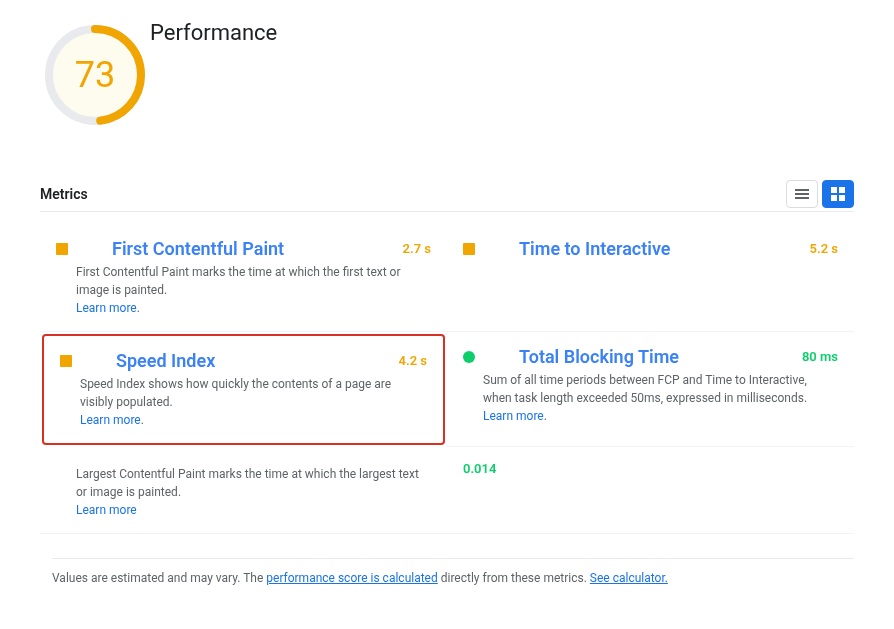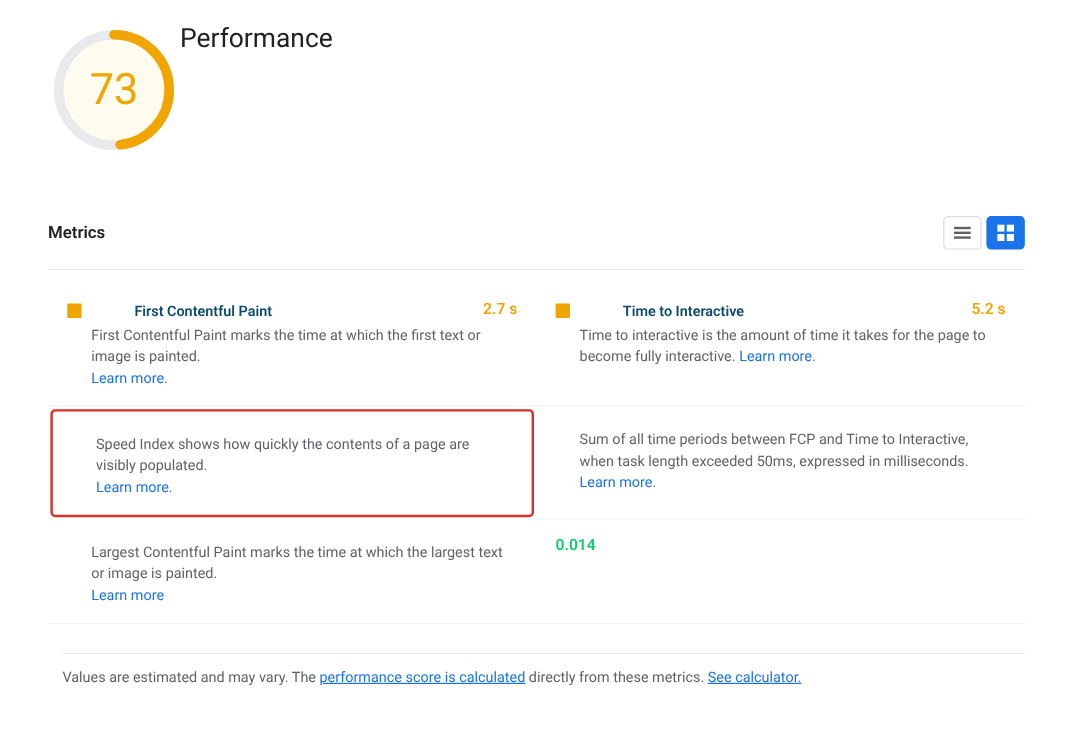"Metrics" .metrics-header { padding-bottom: 16px -> 3px }
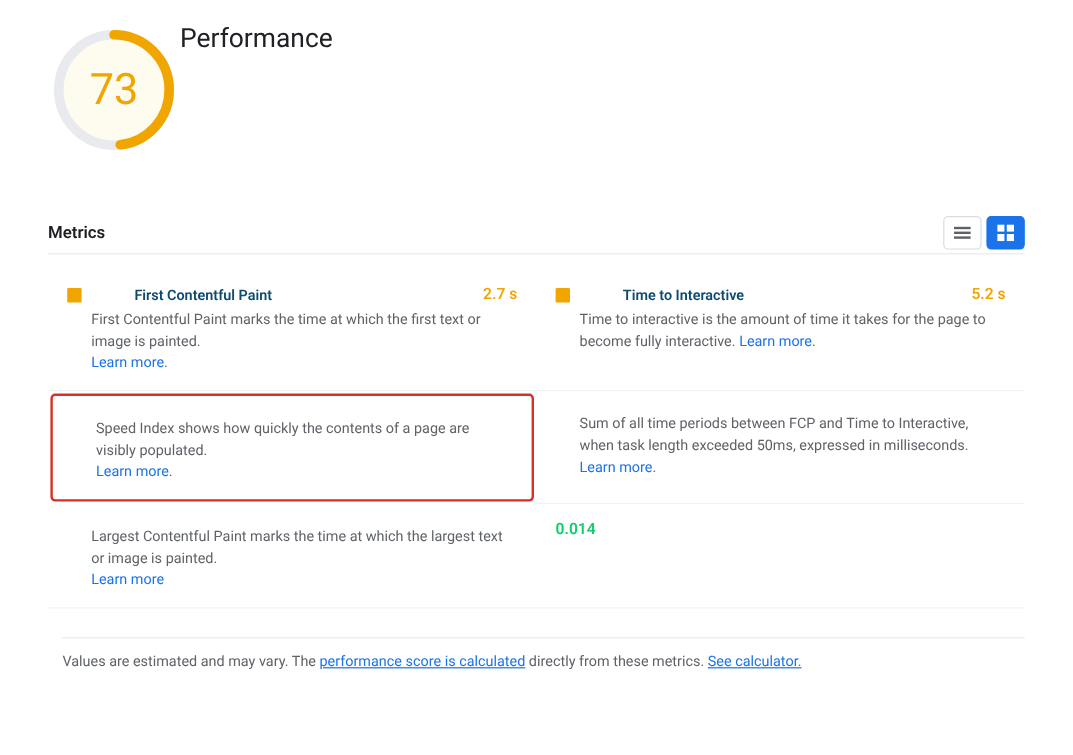"First Contentful Paint" .metric-name { color: #0c4a6e -> #3b82f6; font-size: 12px -> 18px }
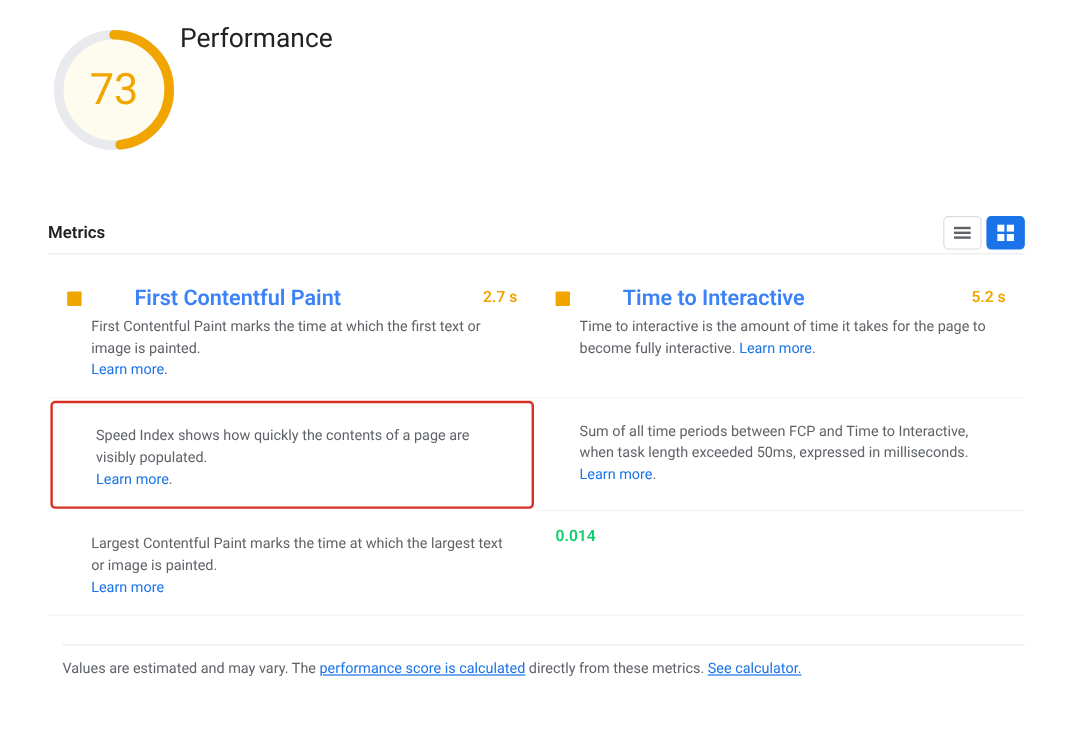"Time to interactive is the" div.metric-desc { html: <div> Time to interactive is the amount of time it takes for the page to become fully interactive. <a>Learn more</a>. </div> -> none }
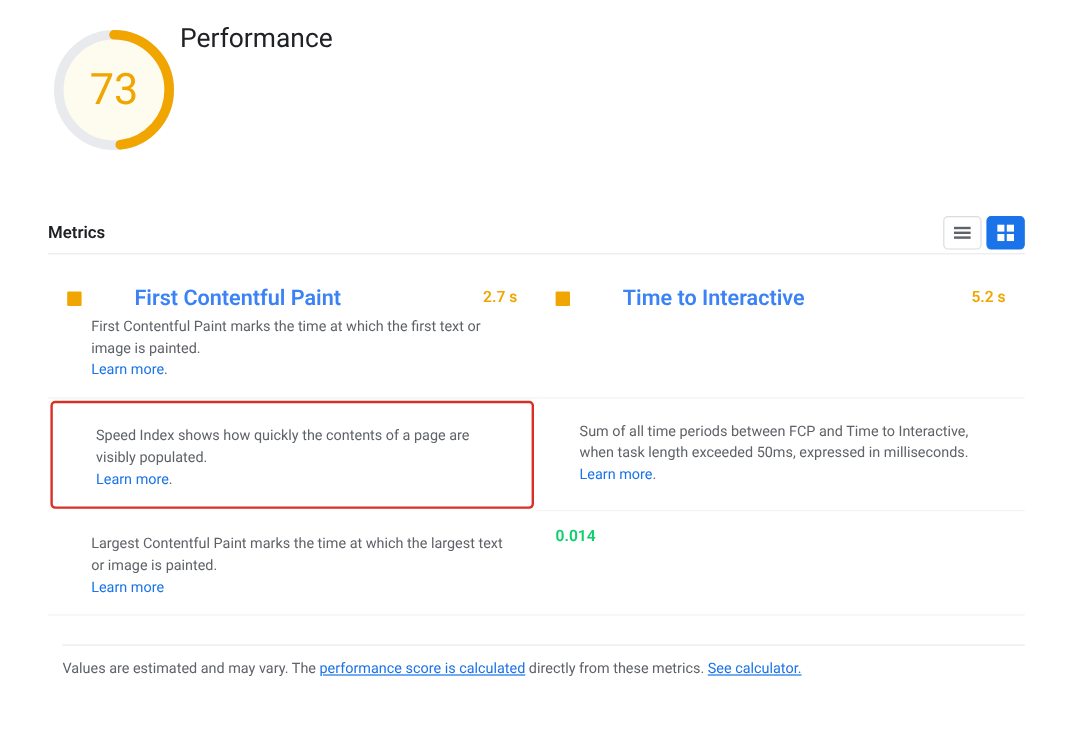"Speed Index" div.metric-header { html: none -> <div> <div> <div></div> <span>Speed Index</span> </div> <span>4.2 s</span> </div> }
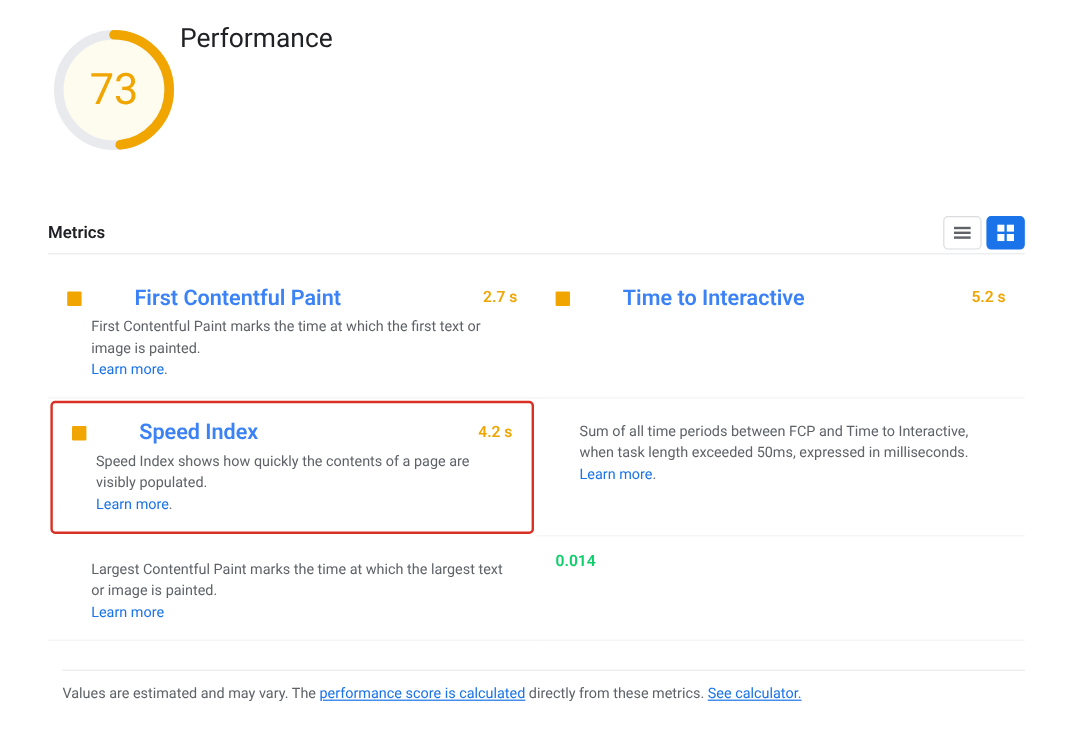"Total Blocking Time" div.metric-header { html: none -> <div> <div> <div></div> <span>Total Blocking Time</span> </div> <span>80 ms</span> </div> }
